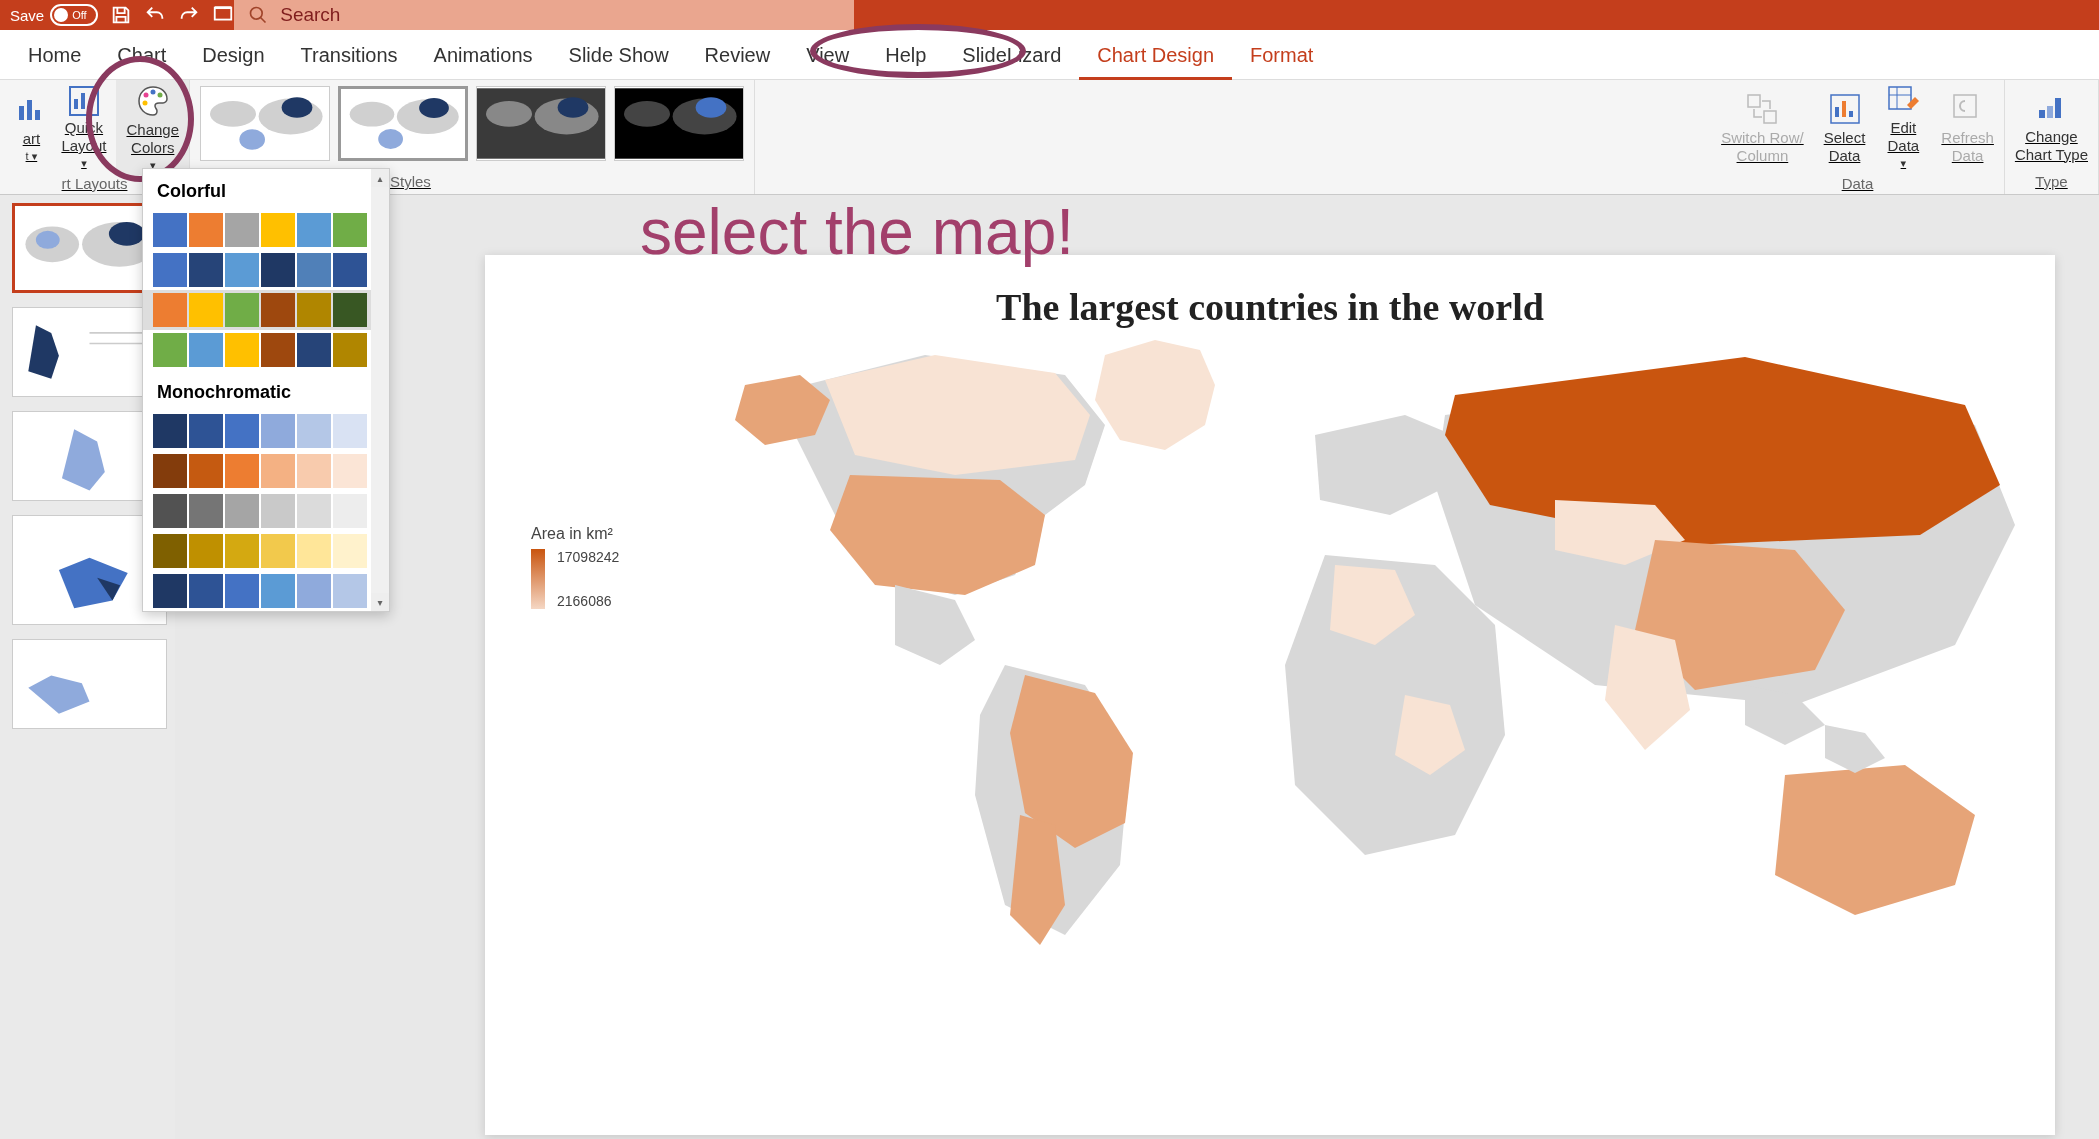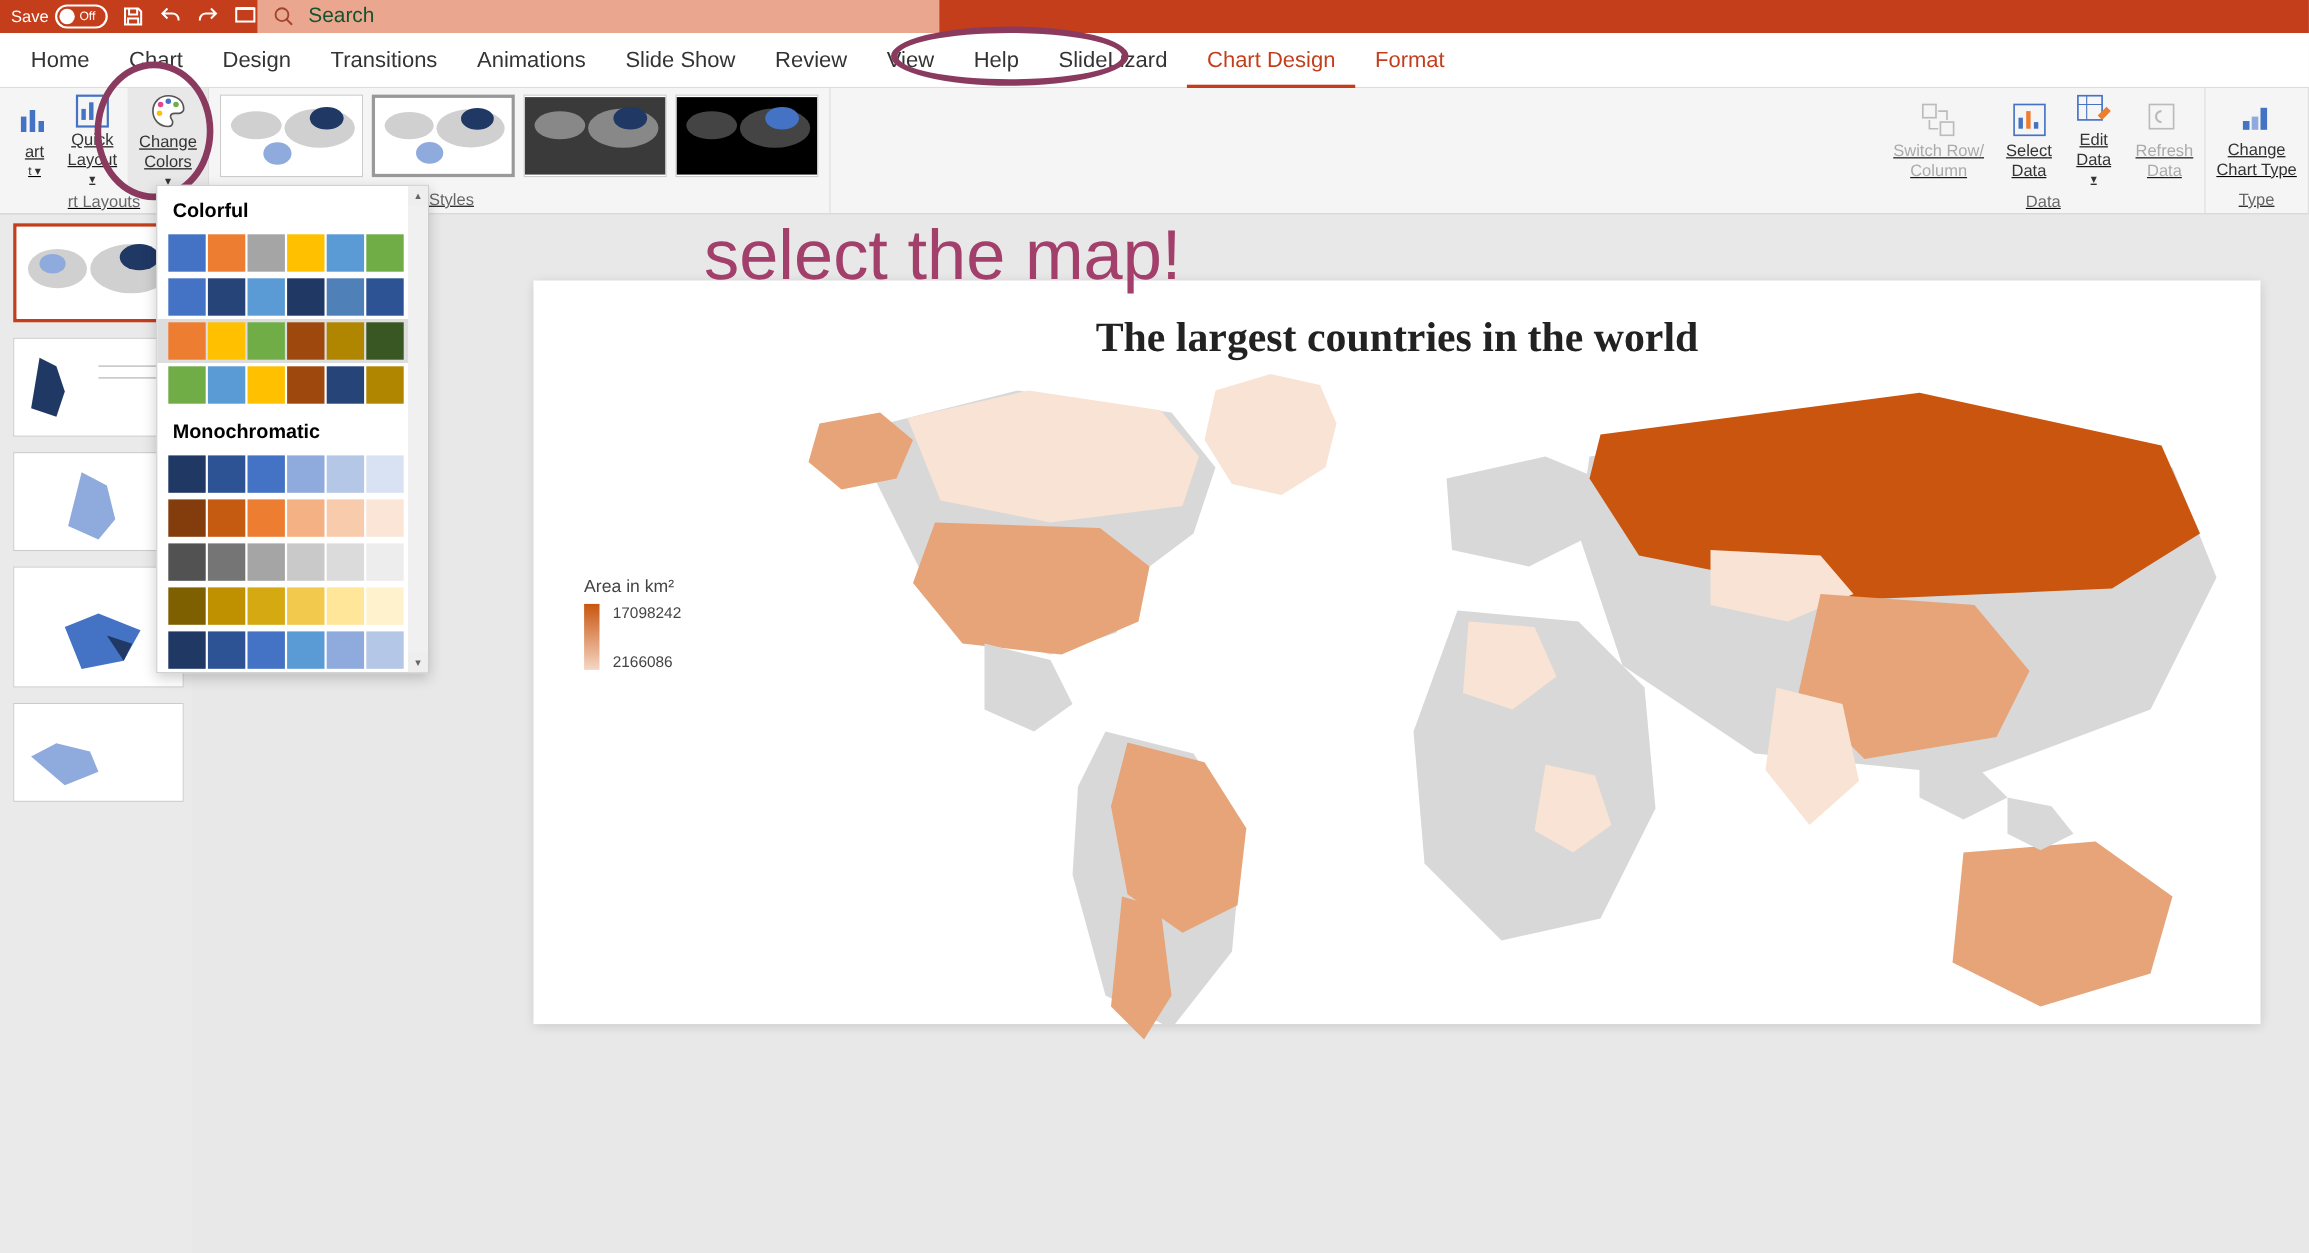"Search" .search-box { color: #14532d -> #7f1d1d }
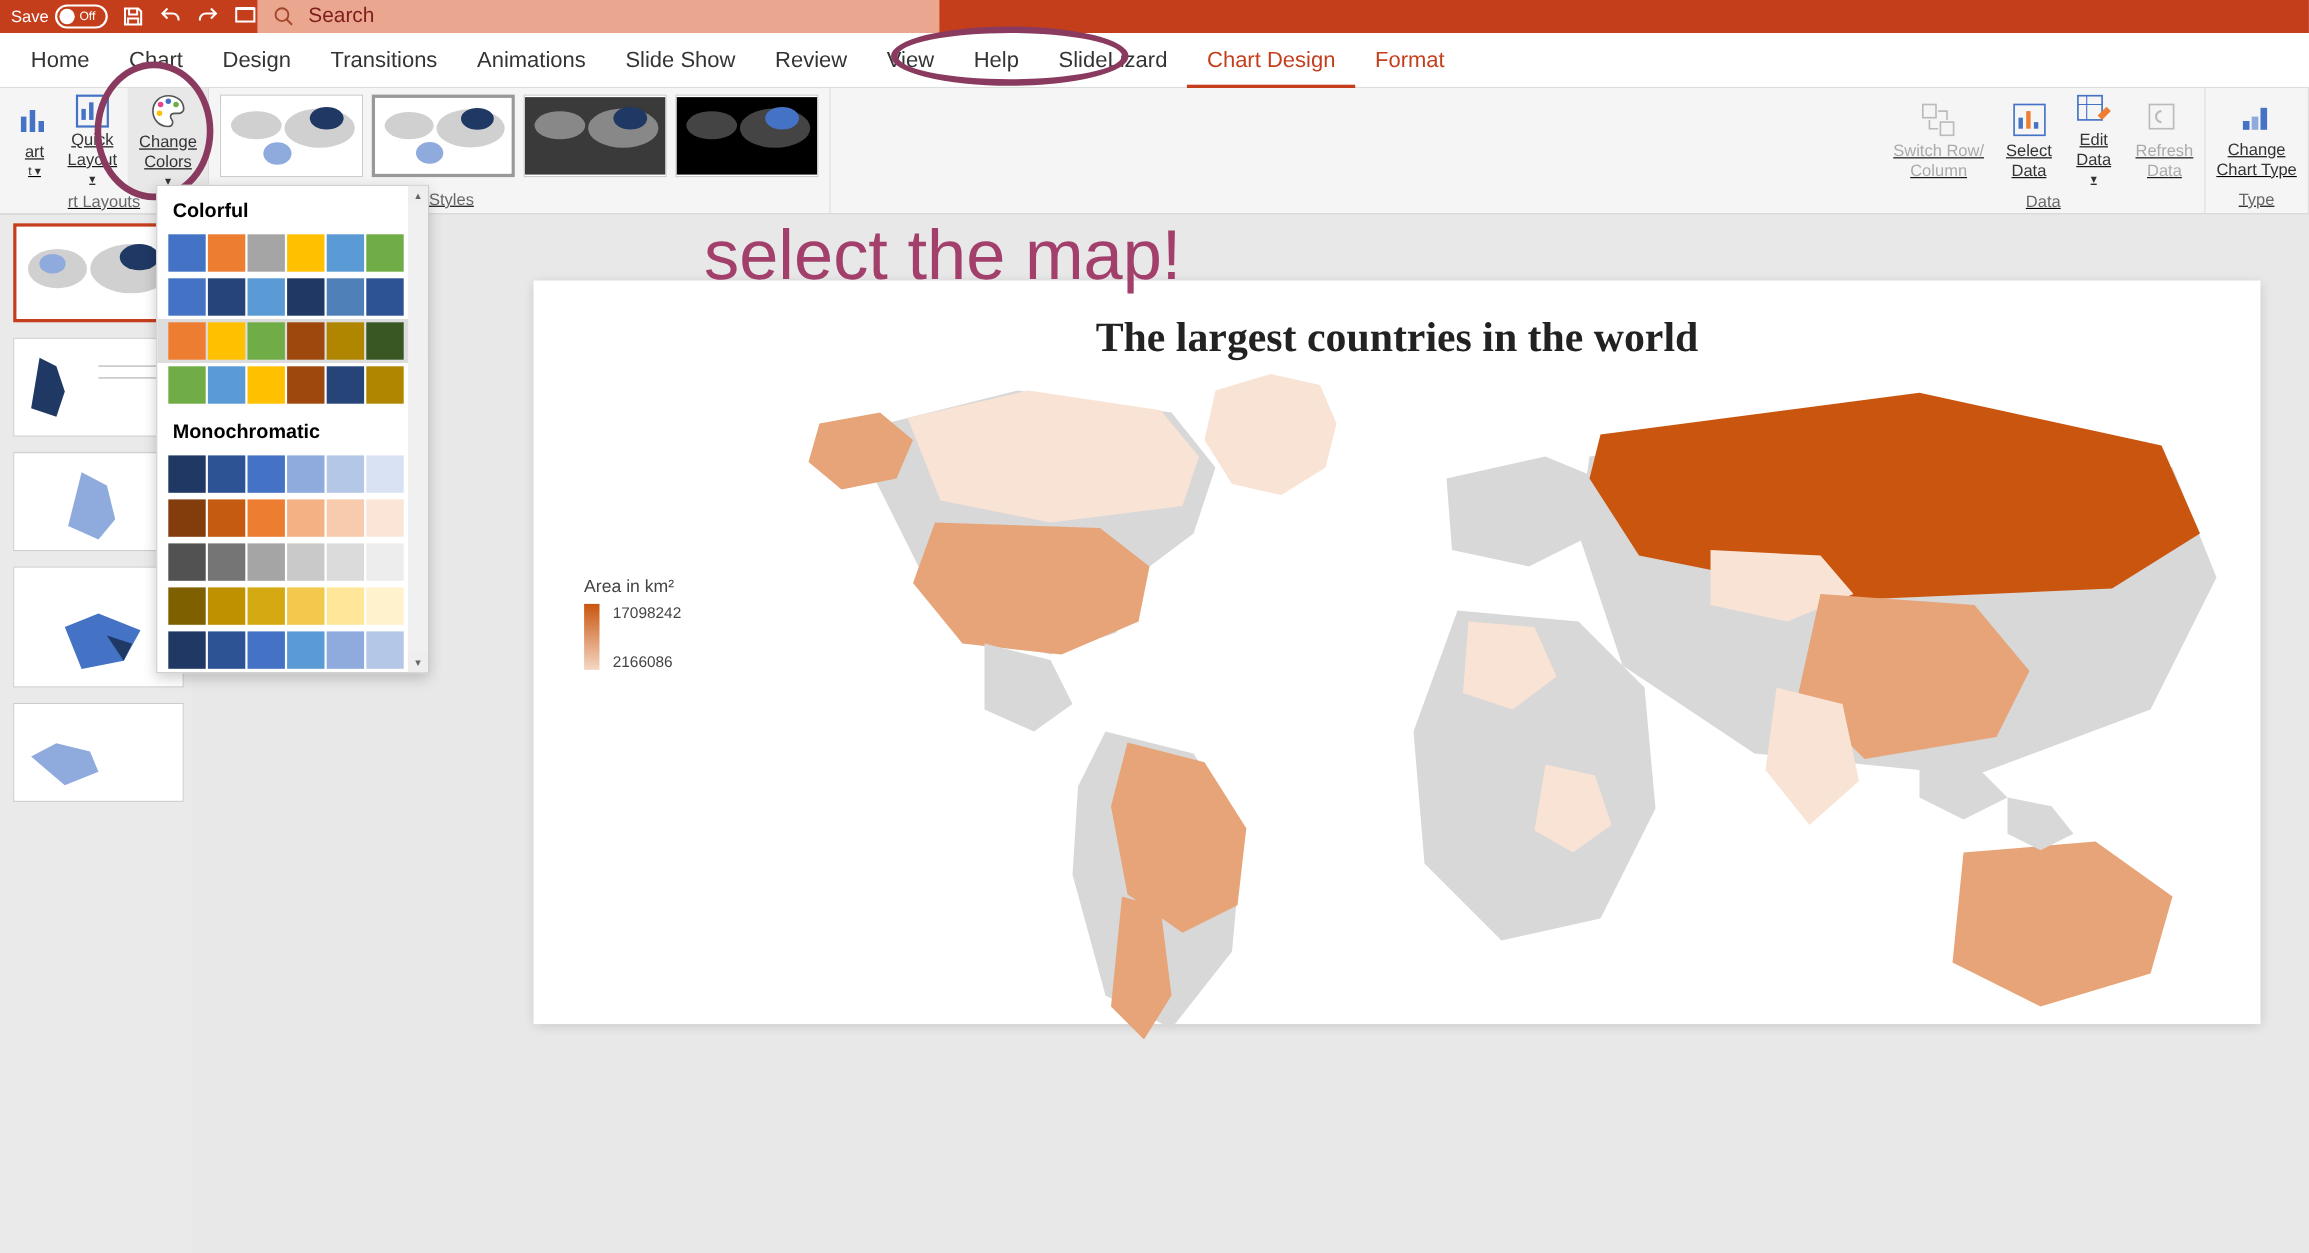"The largest countries in the" .slide { height: 676px -> 880px }
